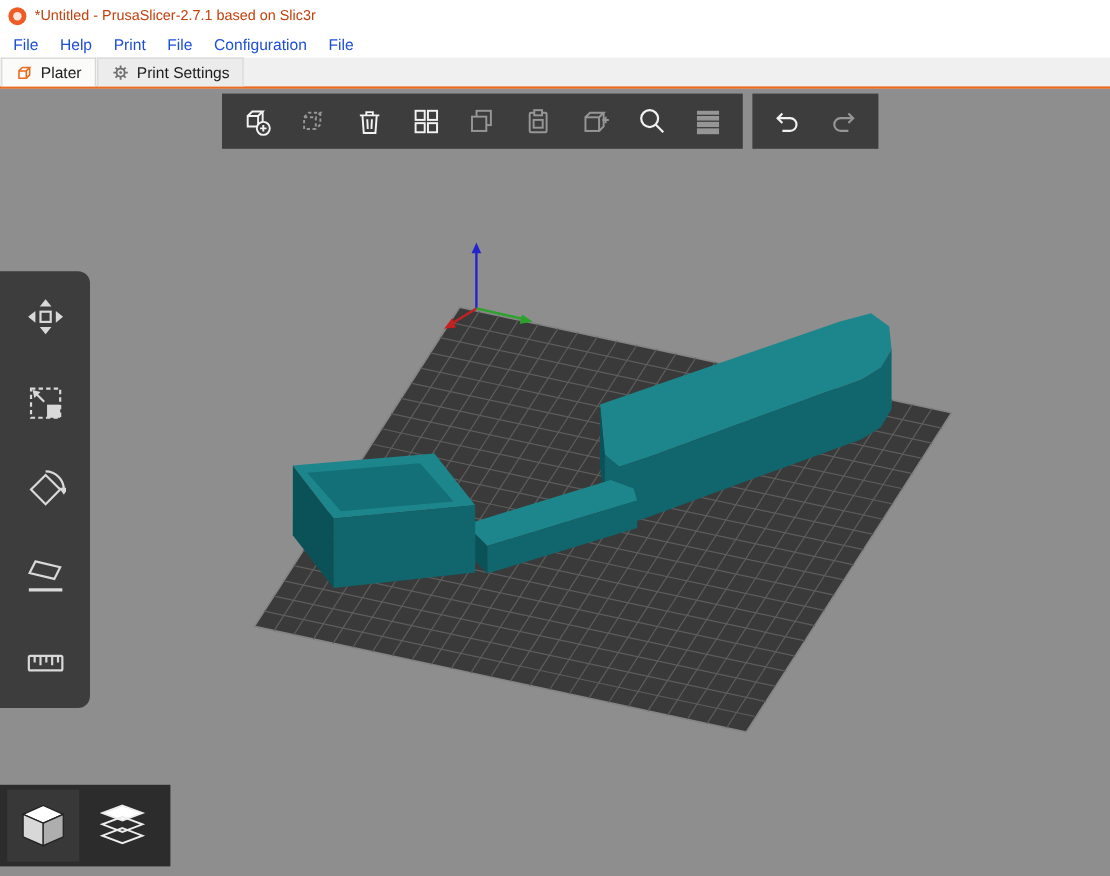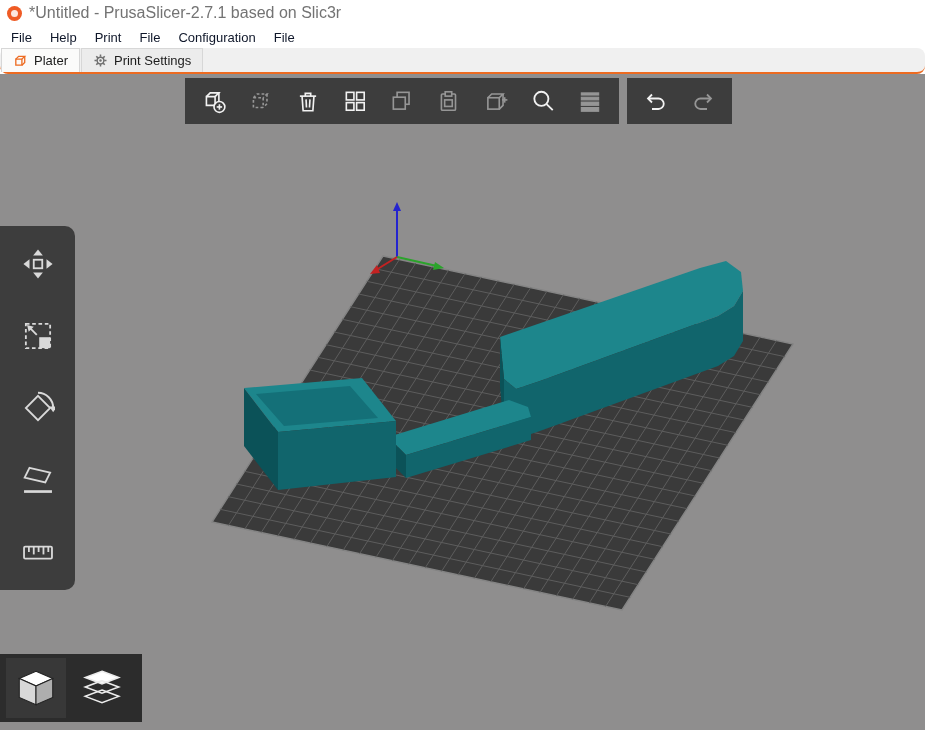"*Untitled - PrusaSlicer-2.7.1 based on" .title-text { color: #737373 -> #c2410c; font-size: 16px -> 12px }
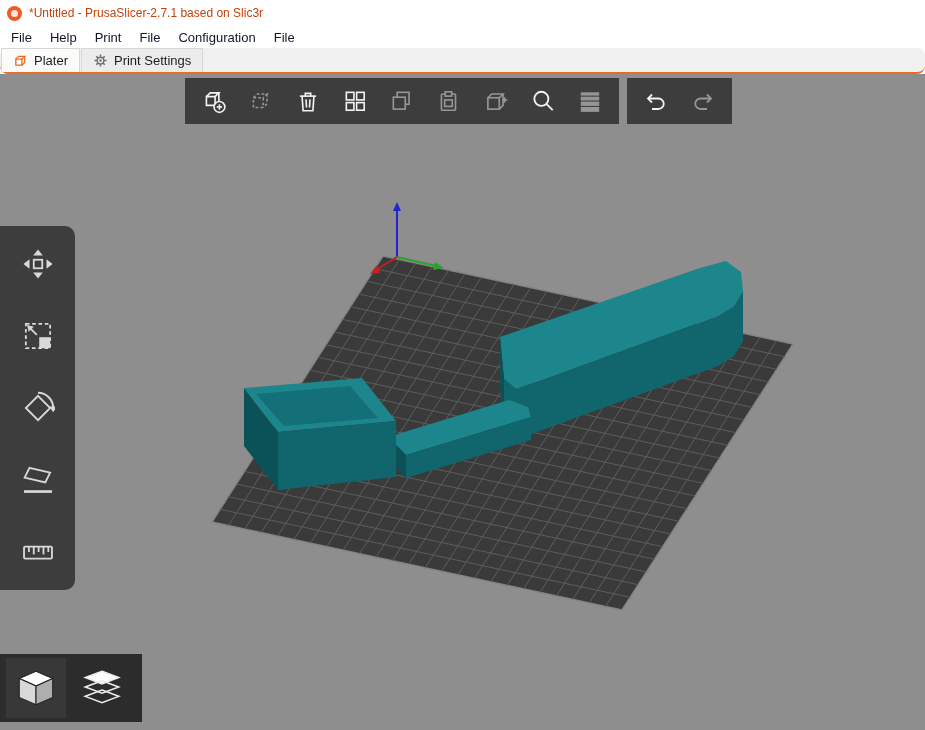"File" .menu-item { color: #0f172a -> #1d4ed8 }
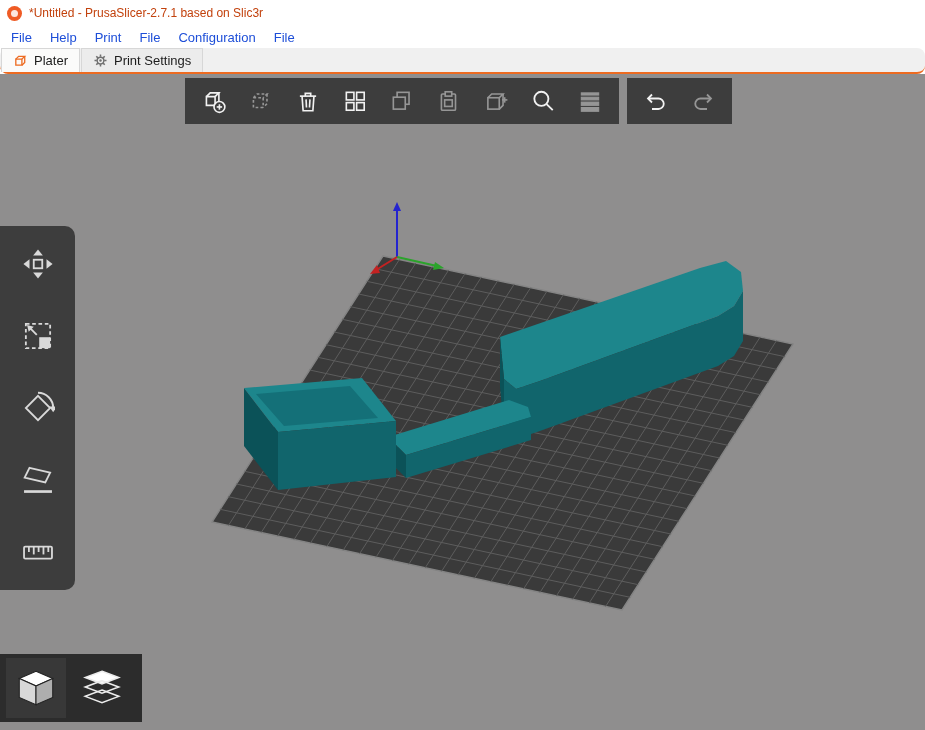"Plater" div.tabbar { border-radius: 8px -> none }
